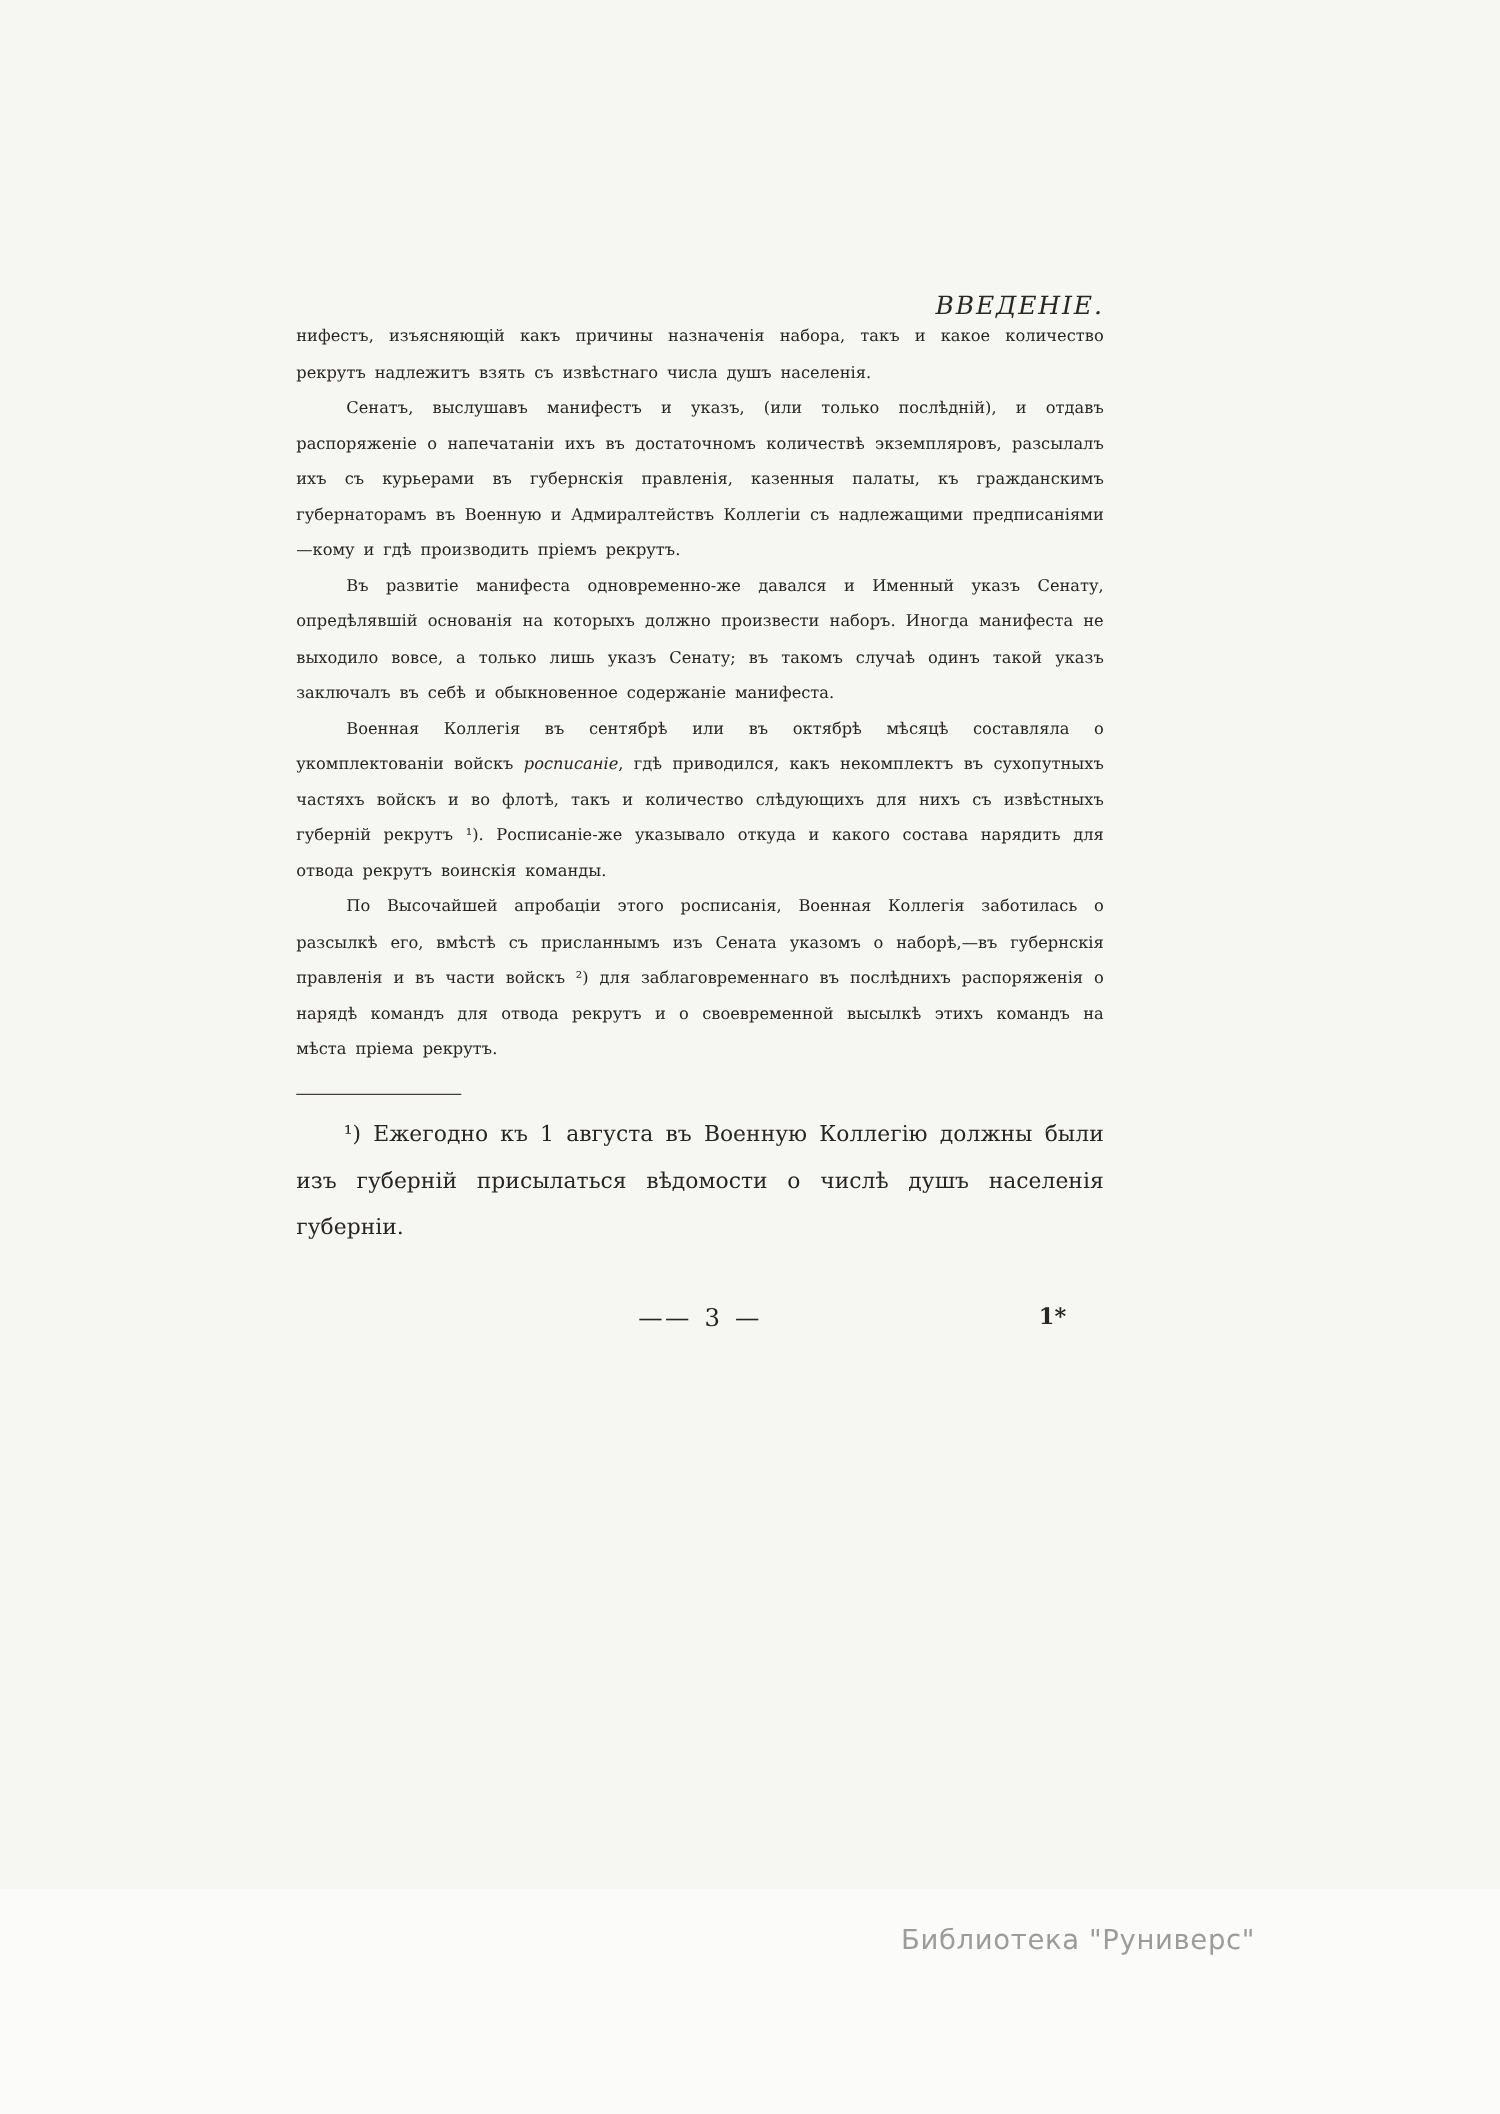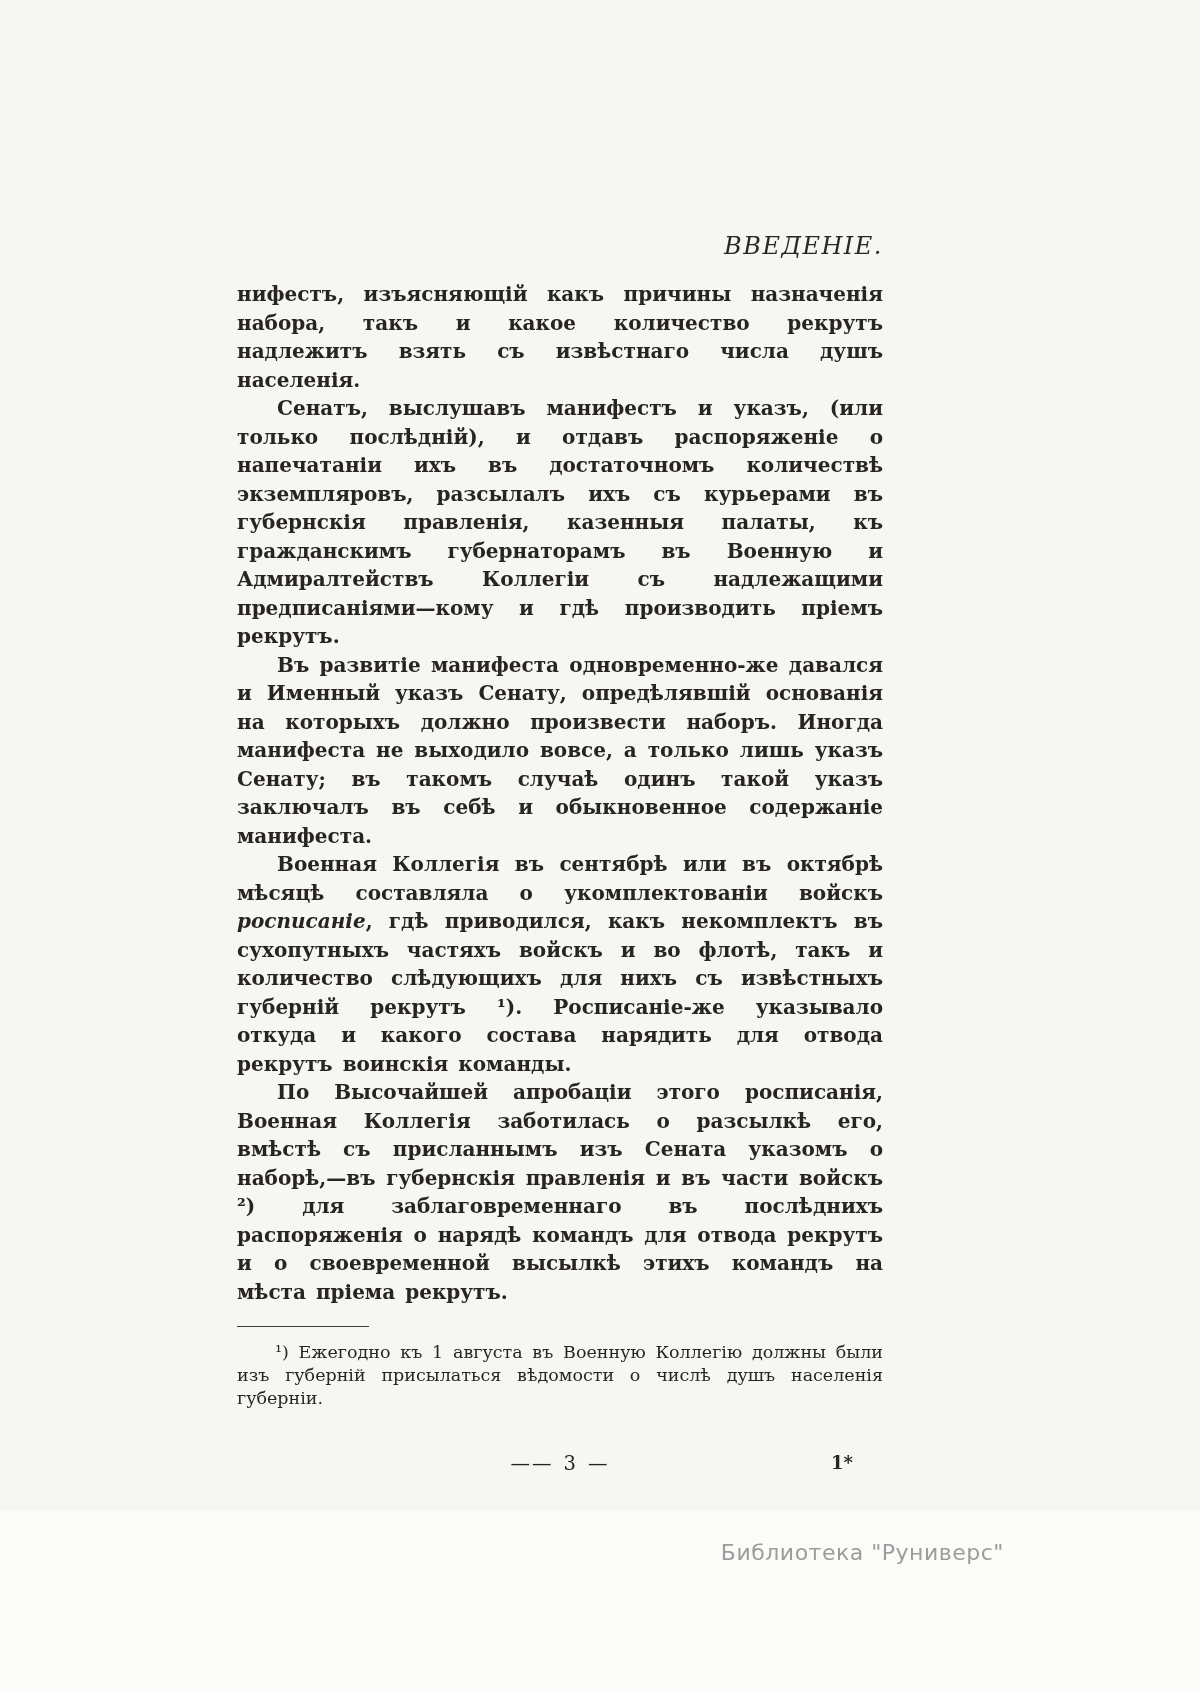"ВВЕДЕНІЕ." .running-head { font-size: 24px -> 20px; margin-bottom: 20px -> none }
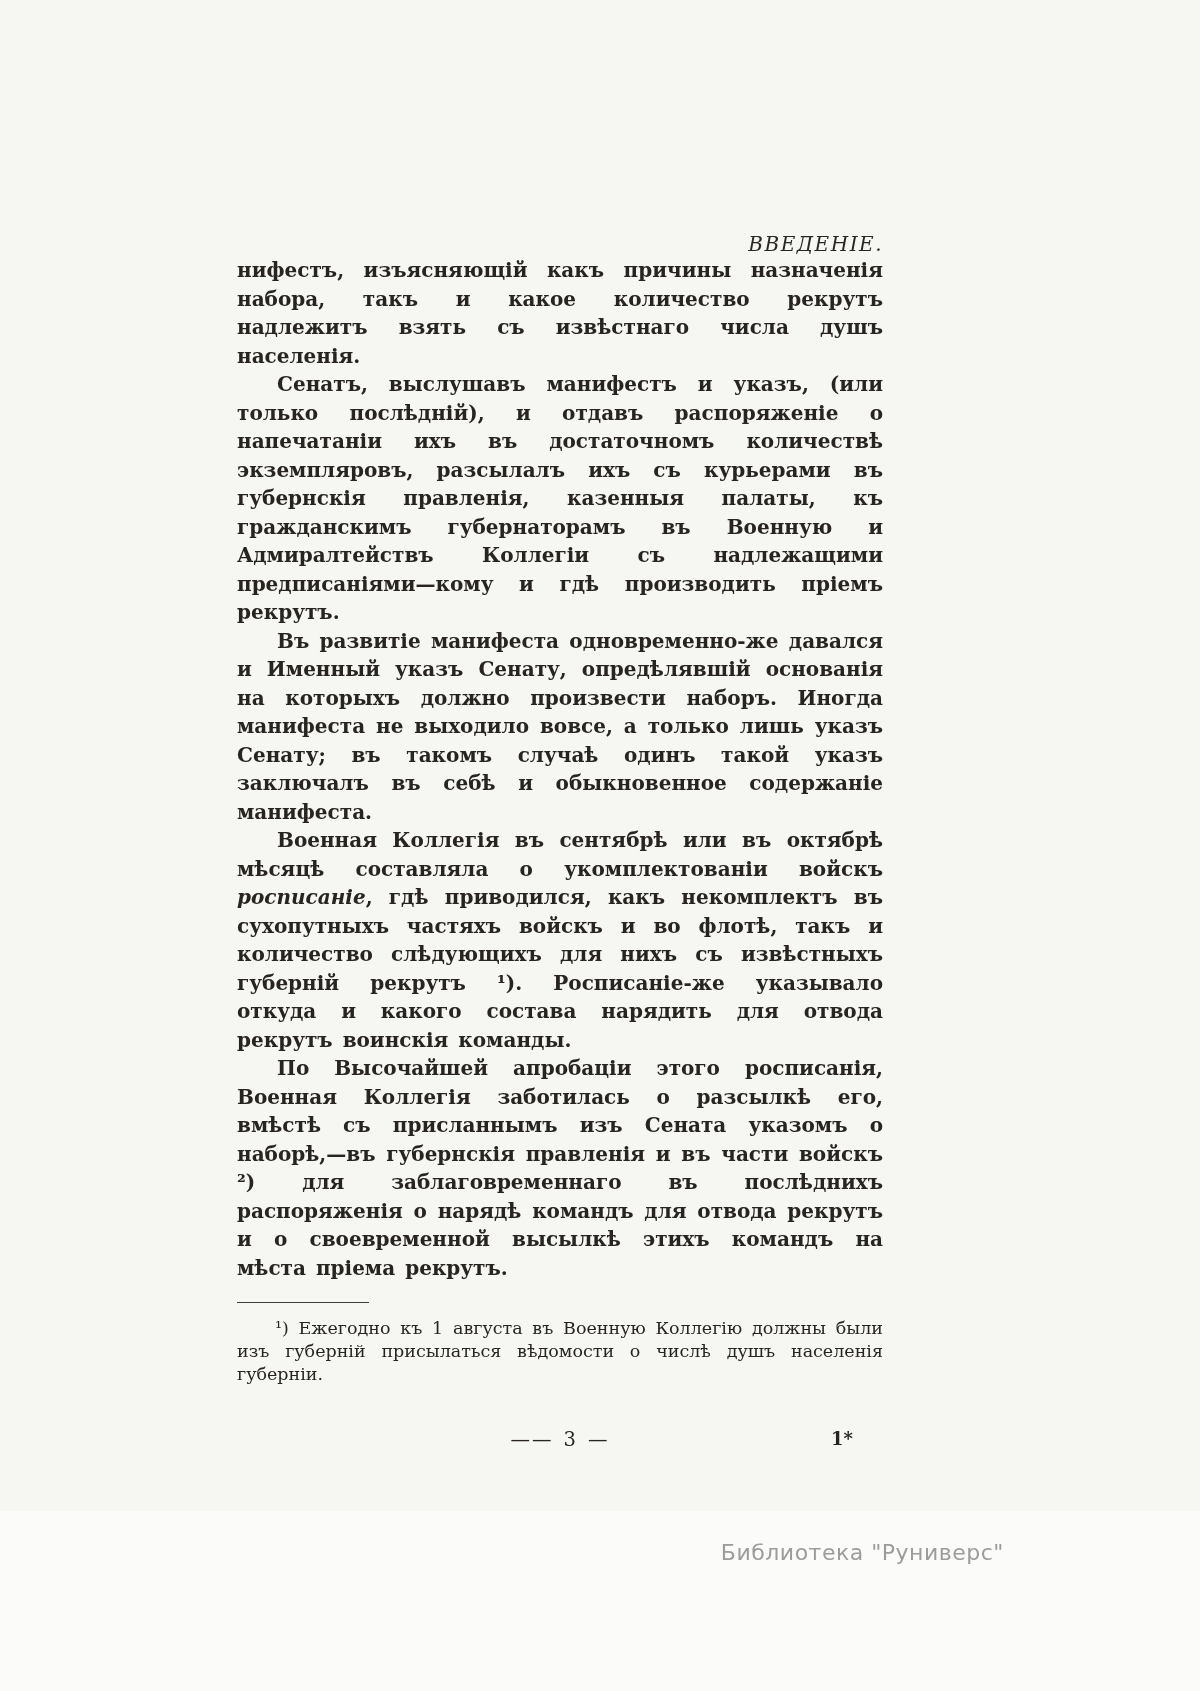"нифестъ, изъясняющій какъ причины" .para { font-size: 20px -> 13px; font-weight: bold -> none }
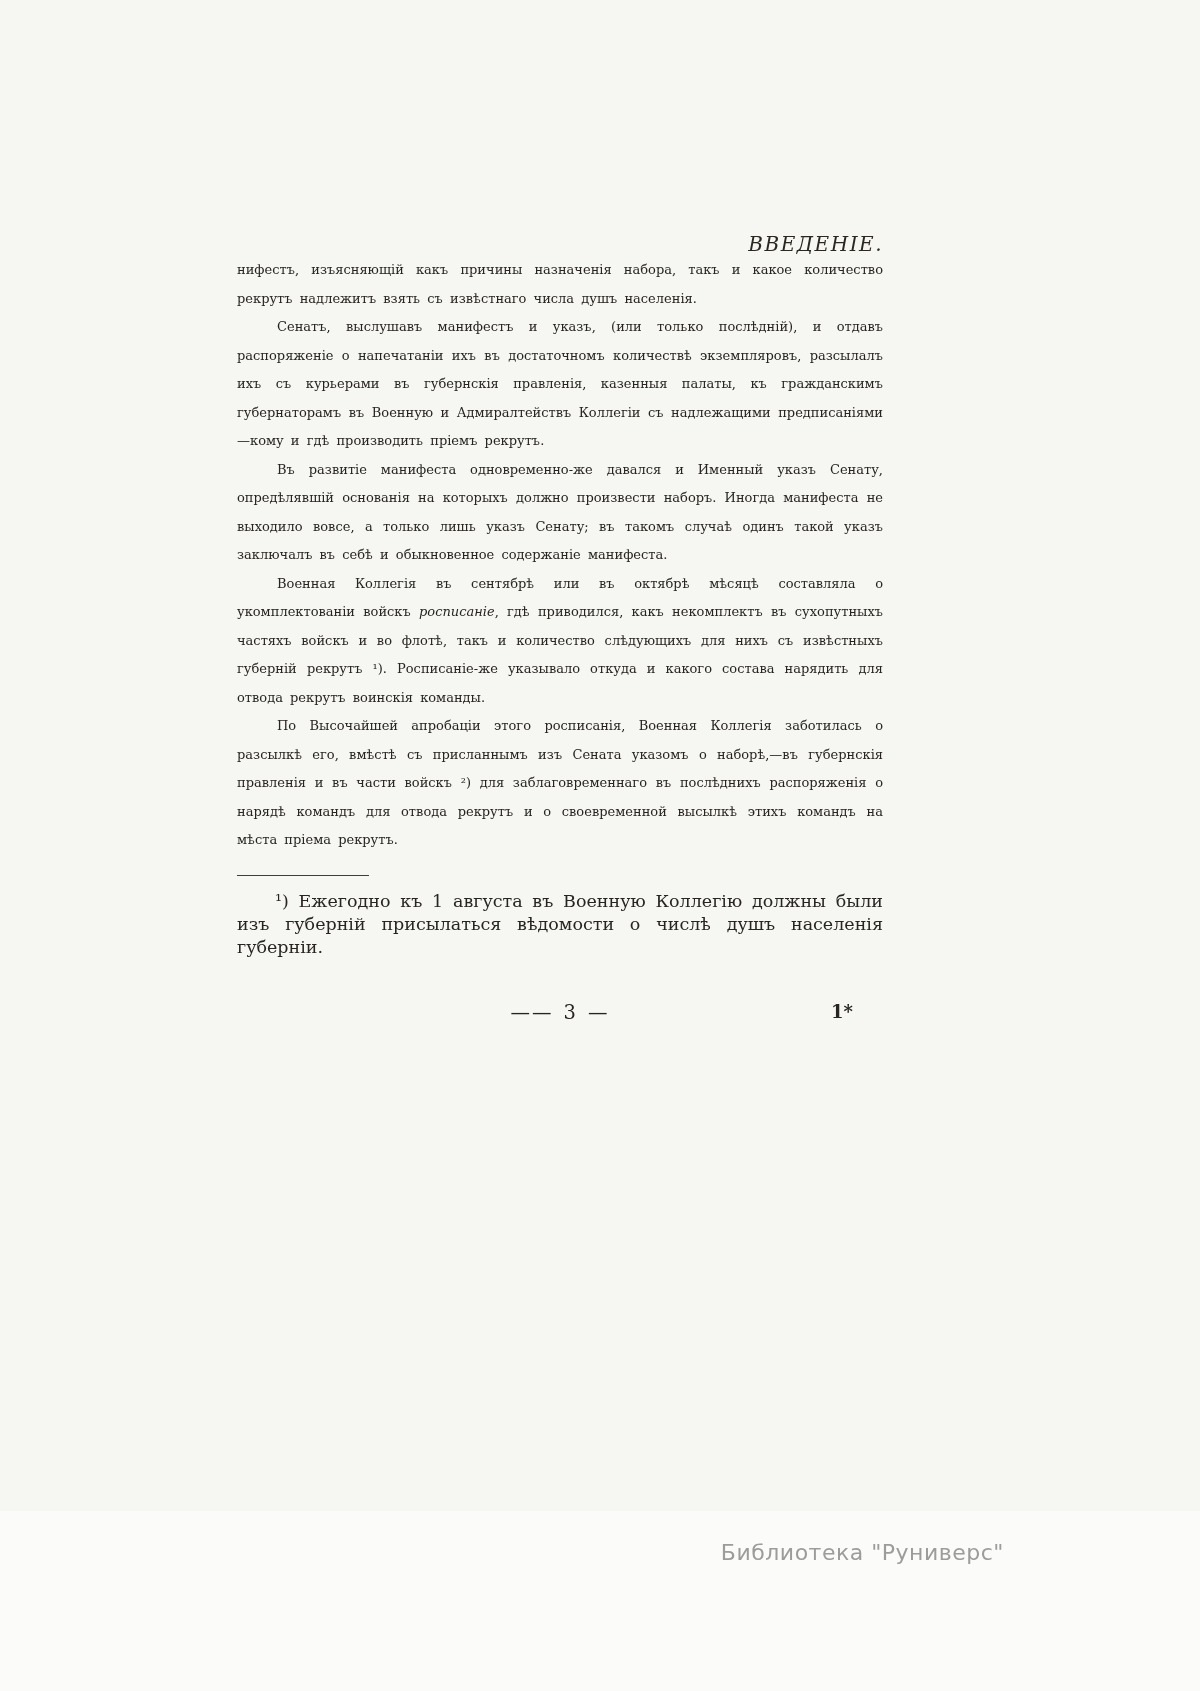"¹) Ежегодно къ 1 августа" .footnote { line-height: 23px -> 37px }
